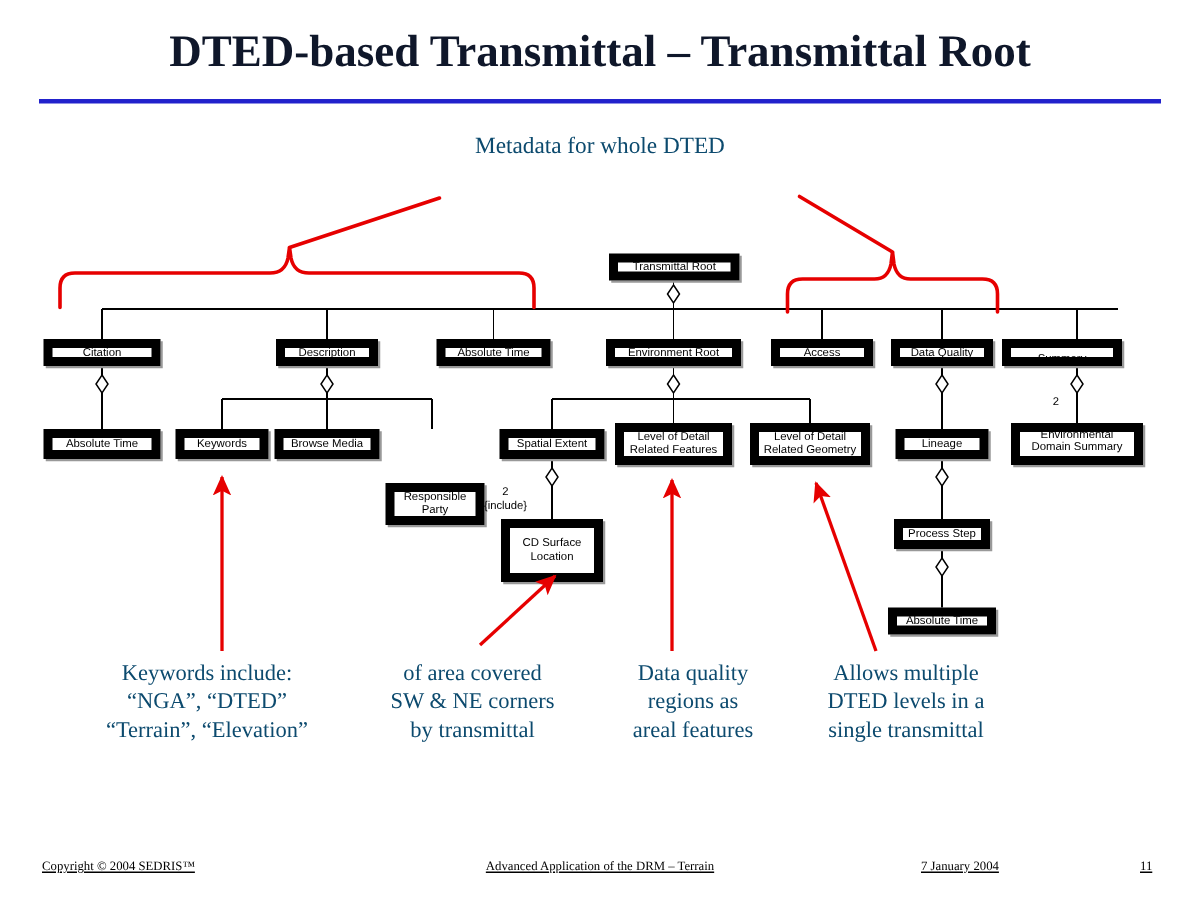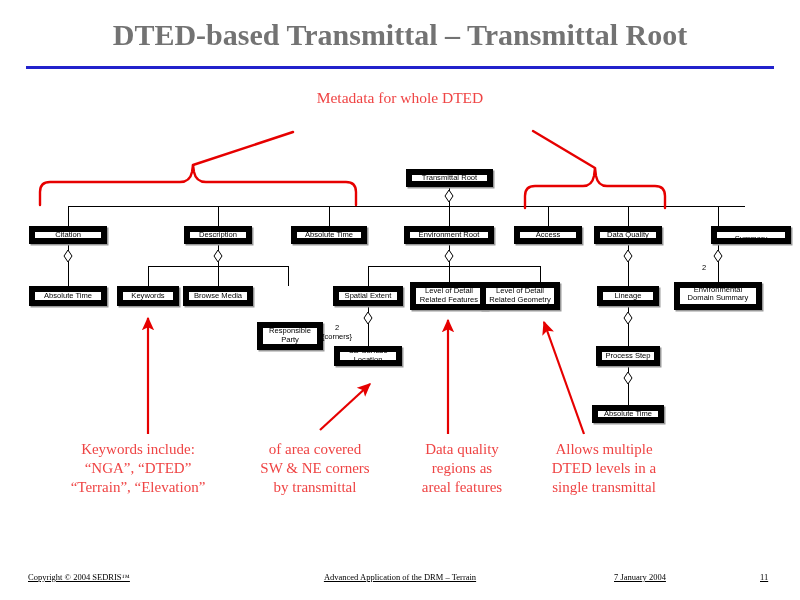"DTED-based Transmittal – Transmittal" .title { color: #737373 -> #0f172a }
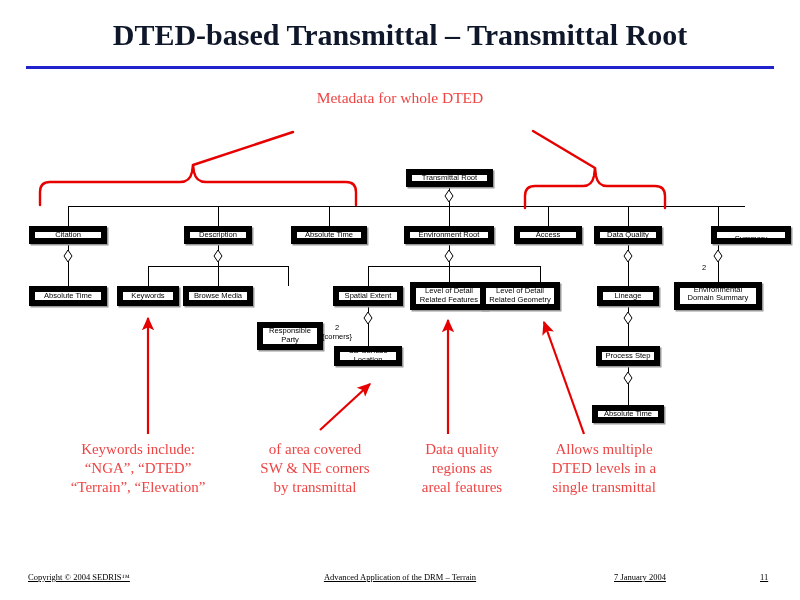"Metadata for whole DTED" .callout { color: #ef4444 -> #0c4a6e }
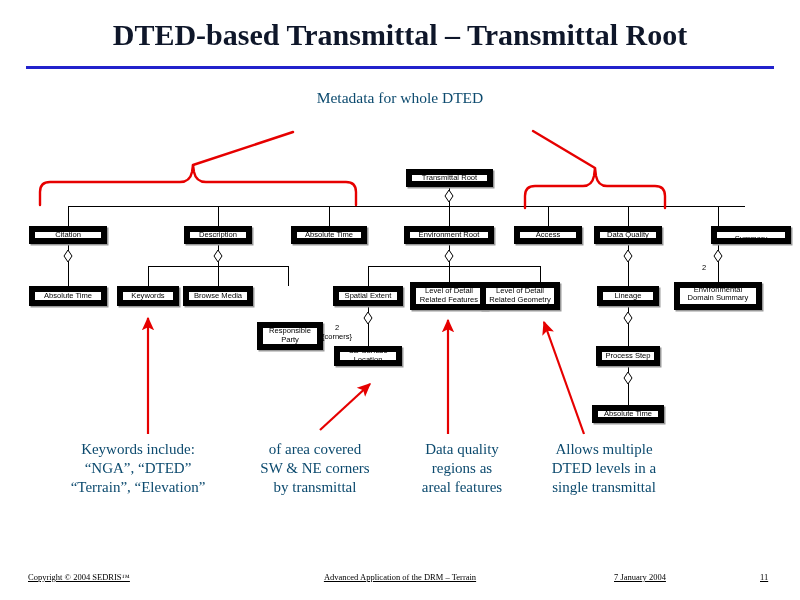"Transmittal Summary" div.node { margin-left: 43px -> none }
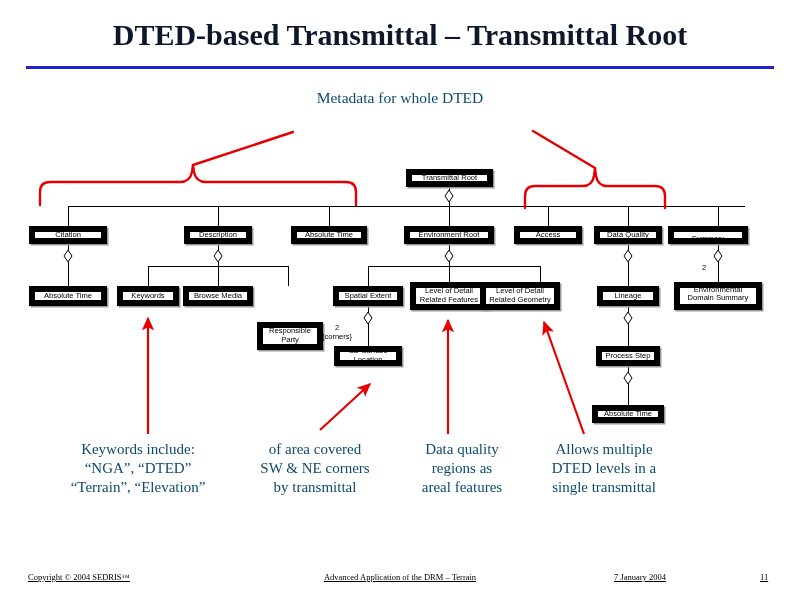"Level of Detail Related Geometry" div.node { left: 480px -> 500px }
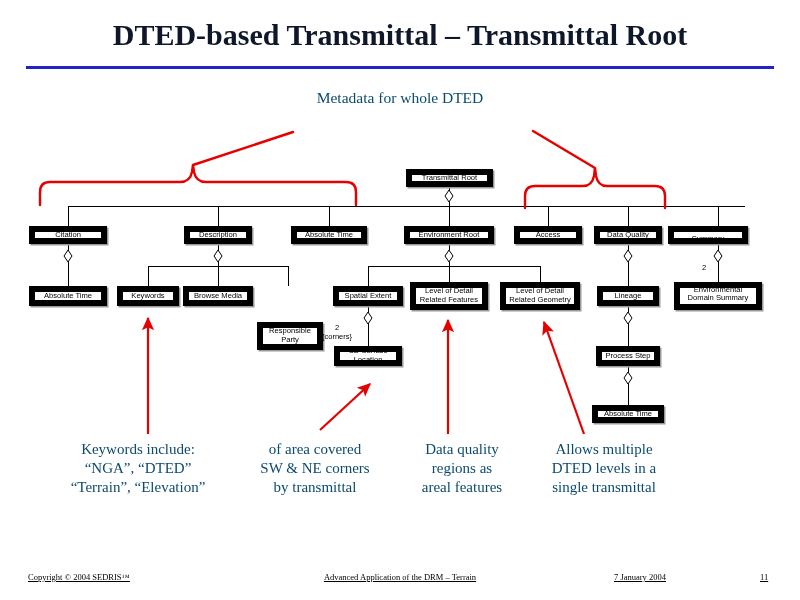"{corners}" div.mult { text: corners -> include }
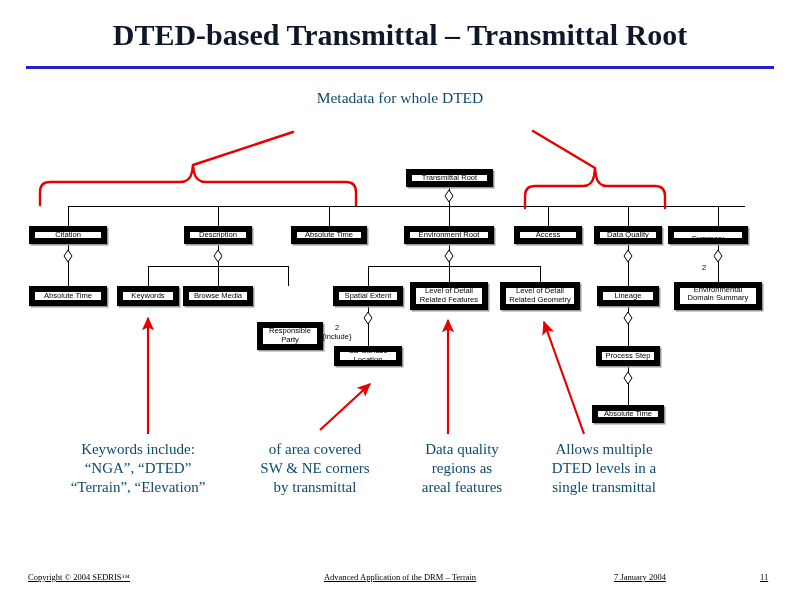"CD Surface Location" div.node { height: 20px -> 42px }
